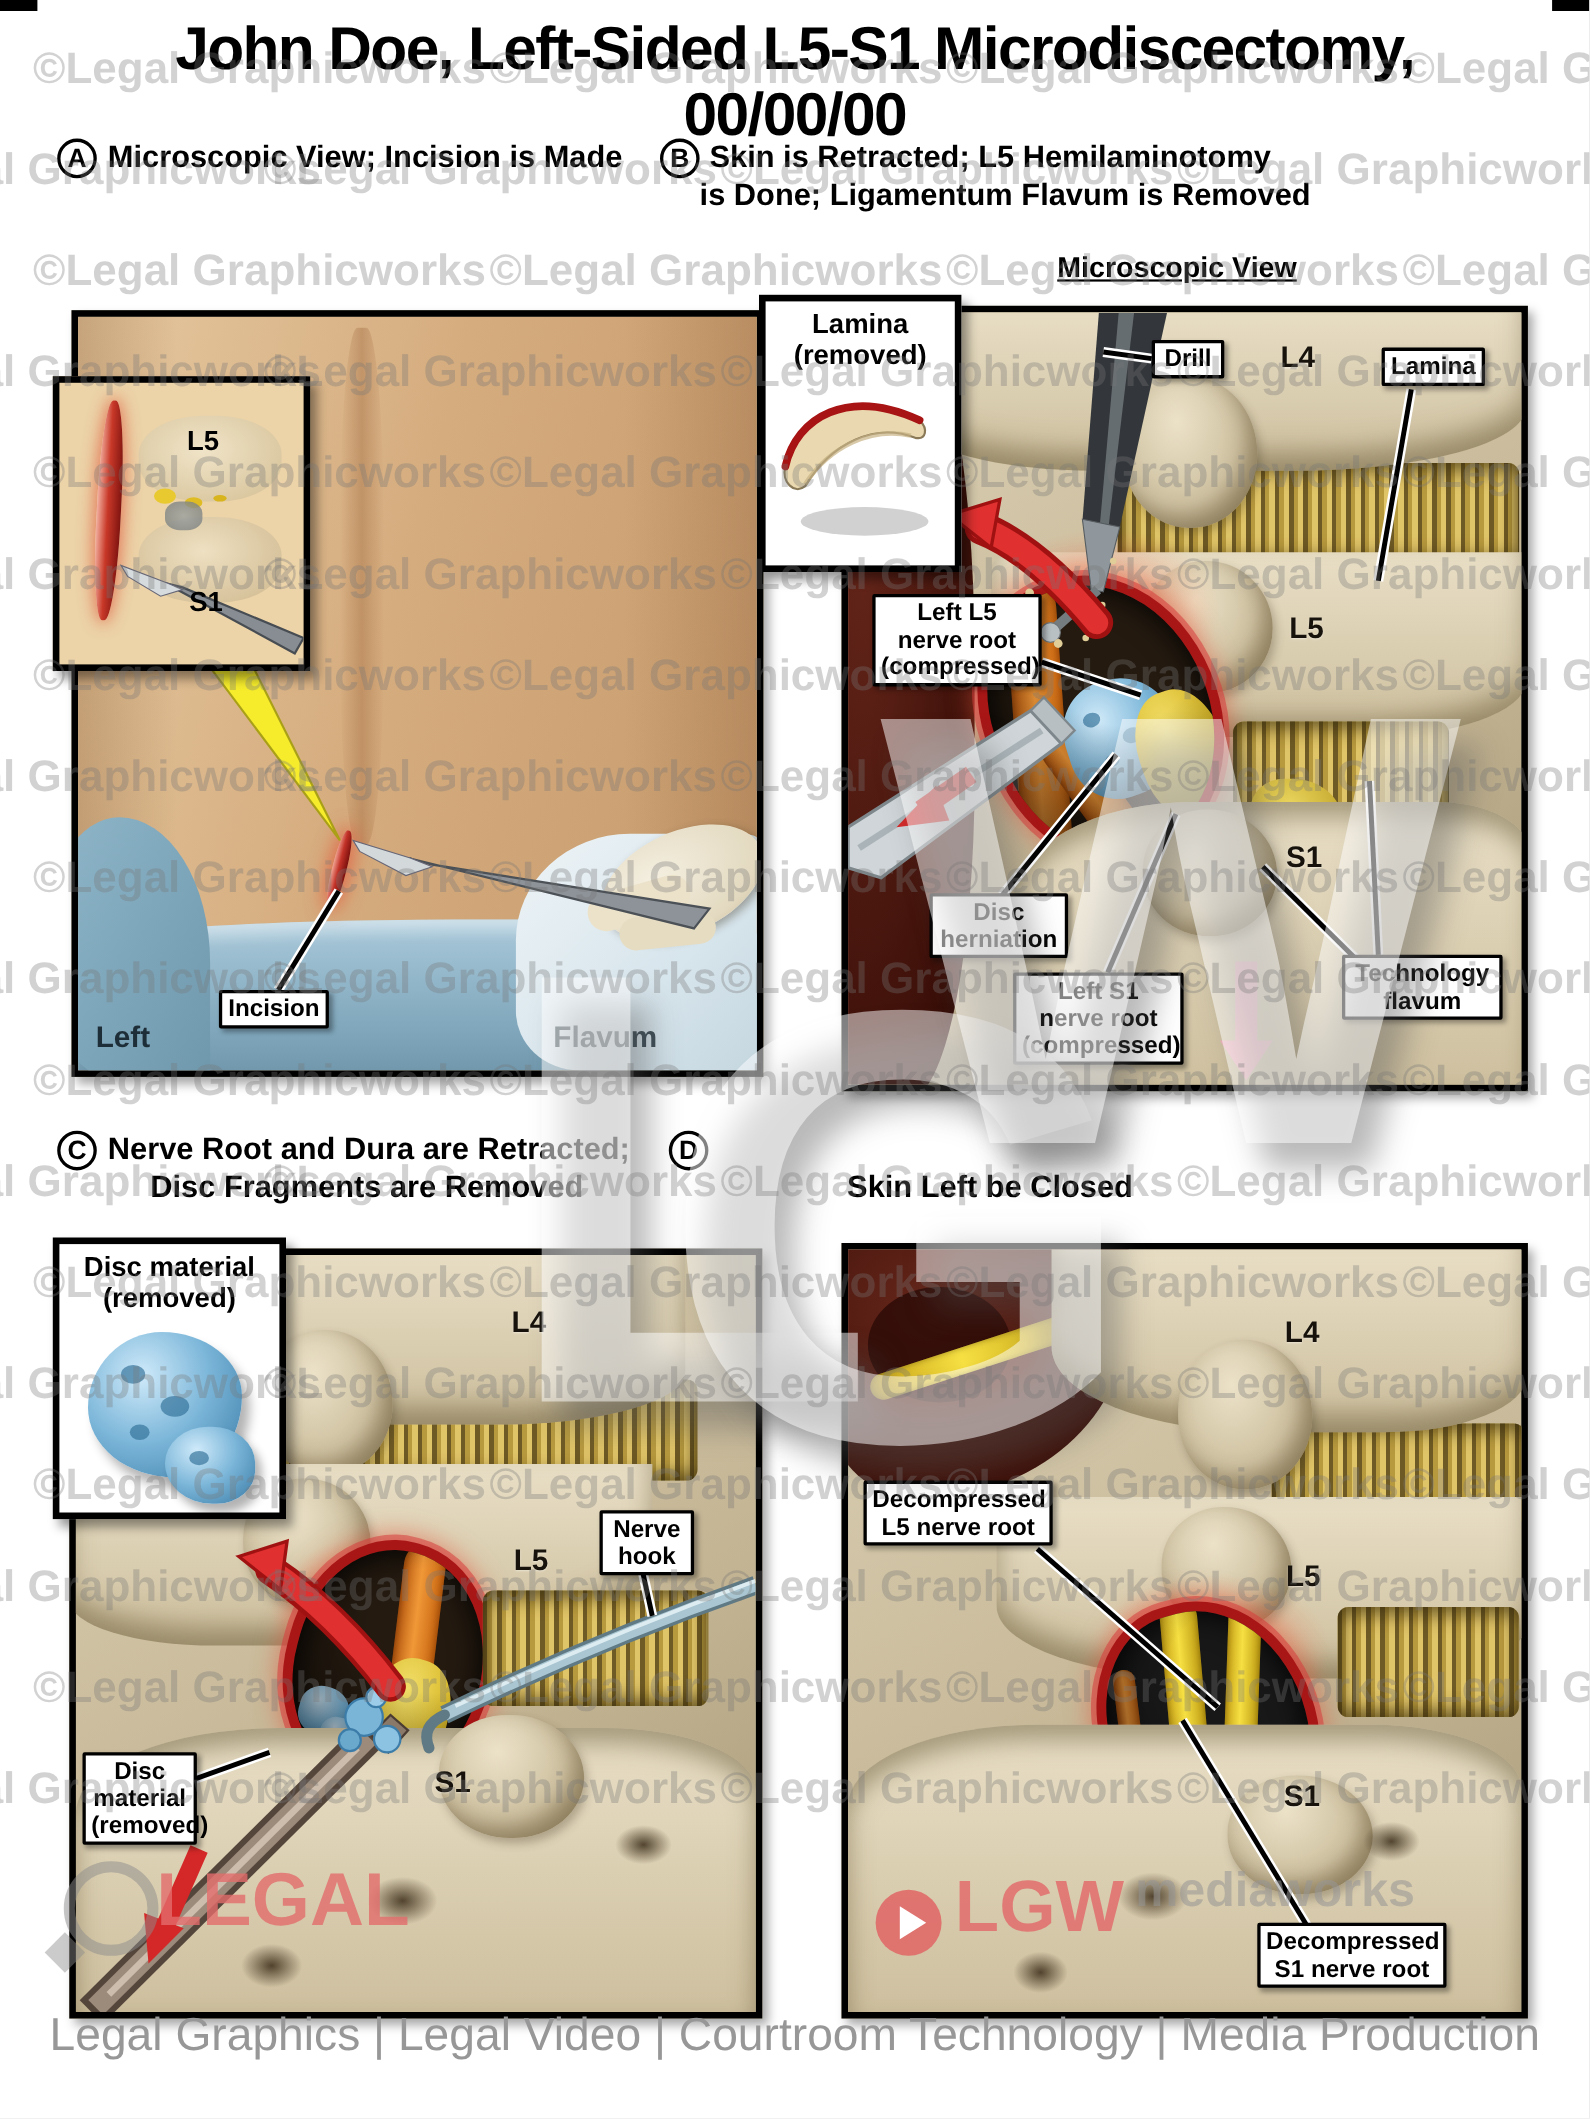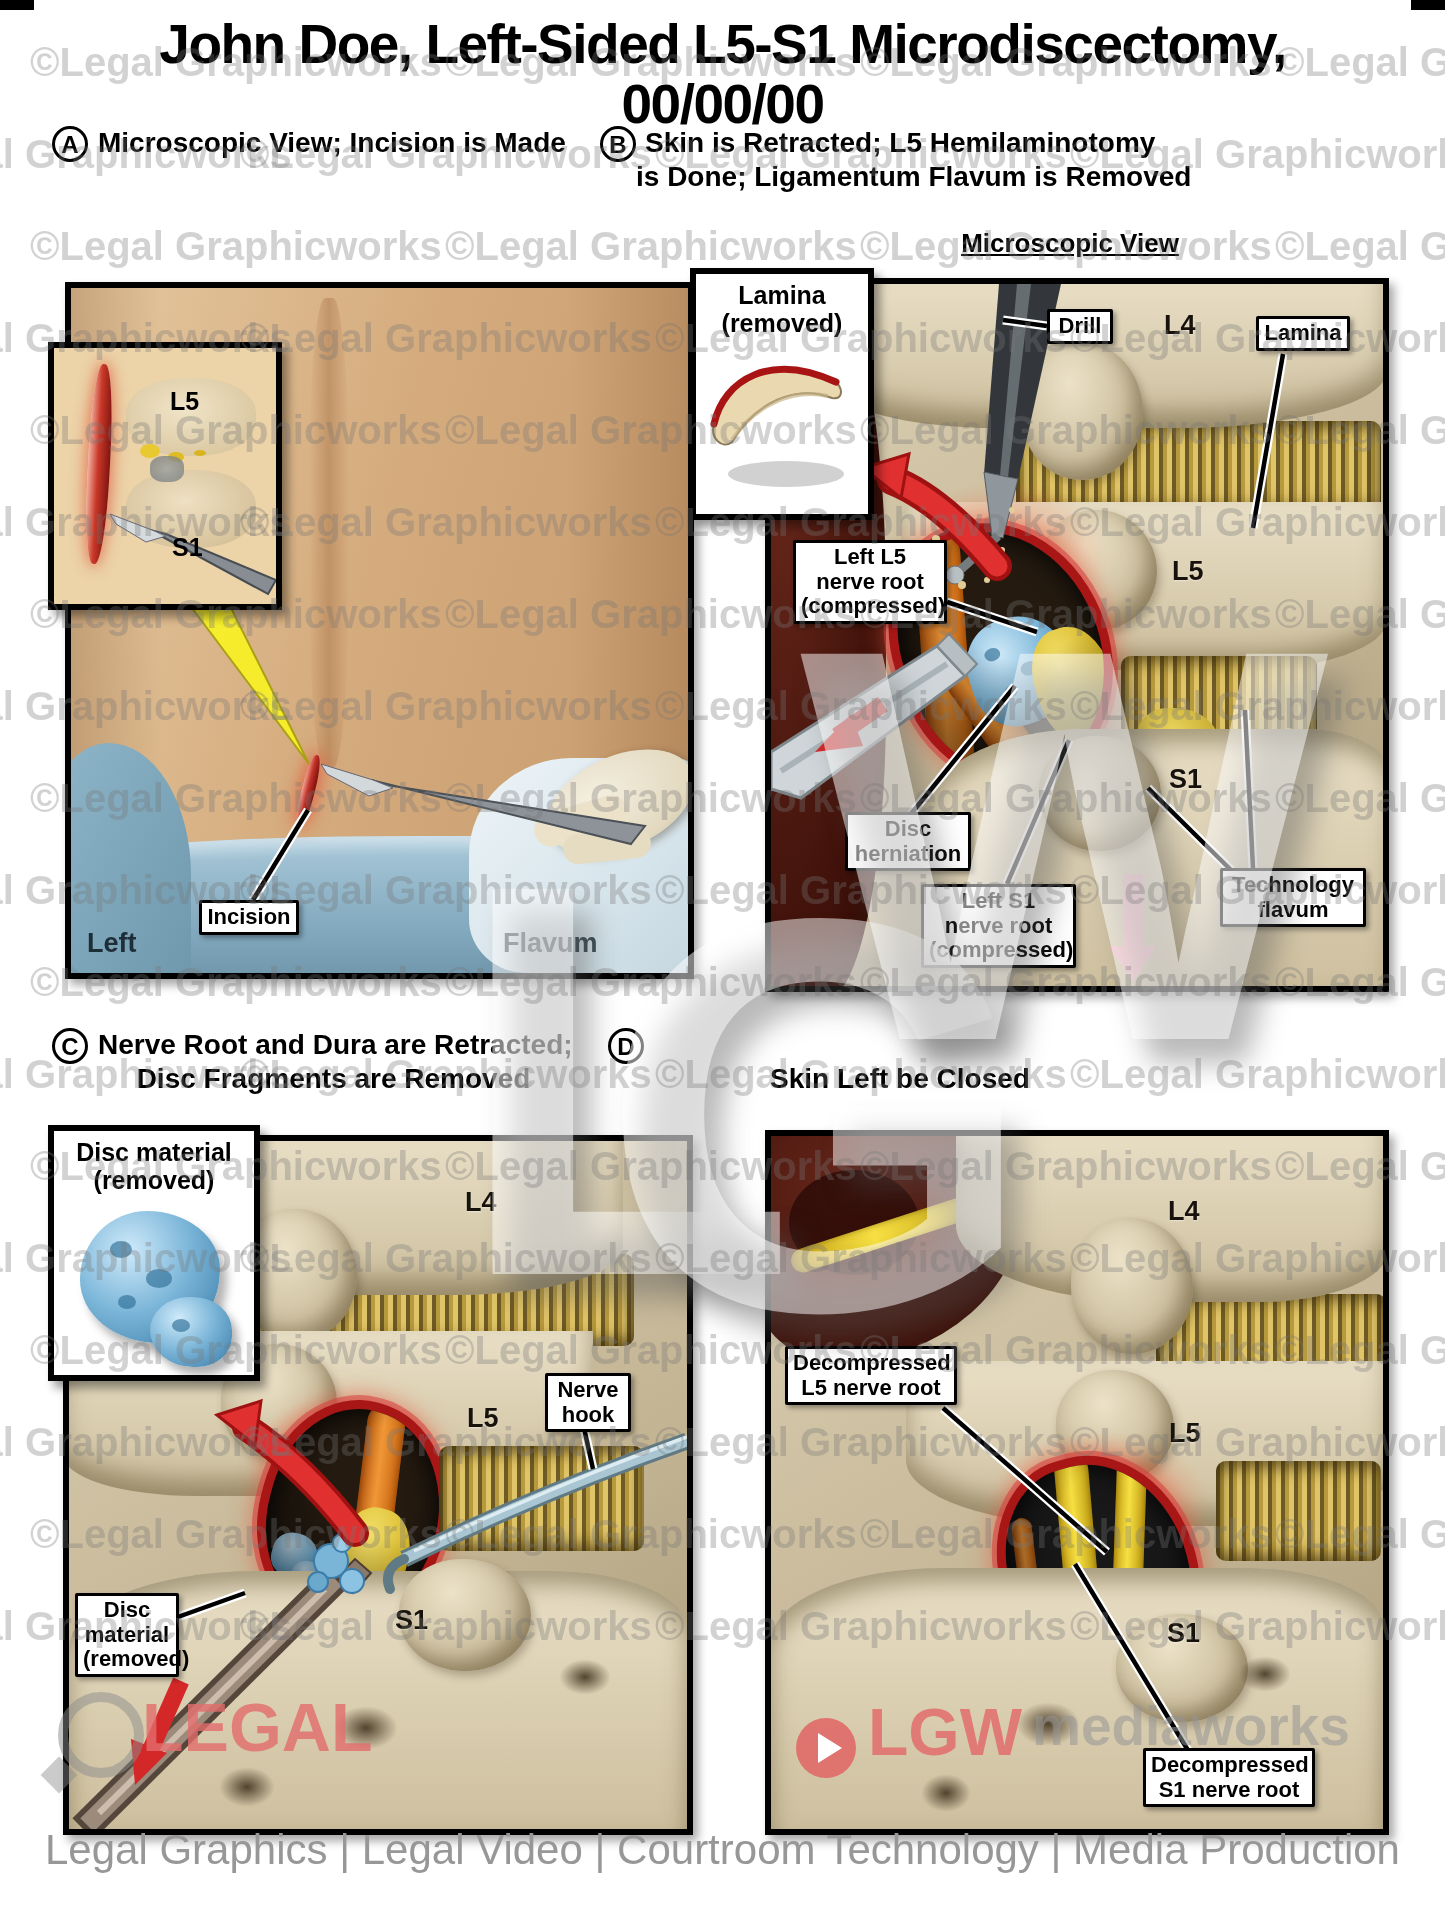"mediaworks" span.logo { font-size: 55px -> 44px }
